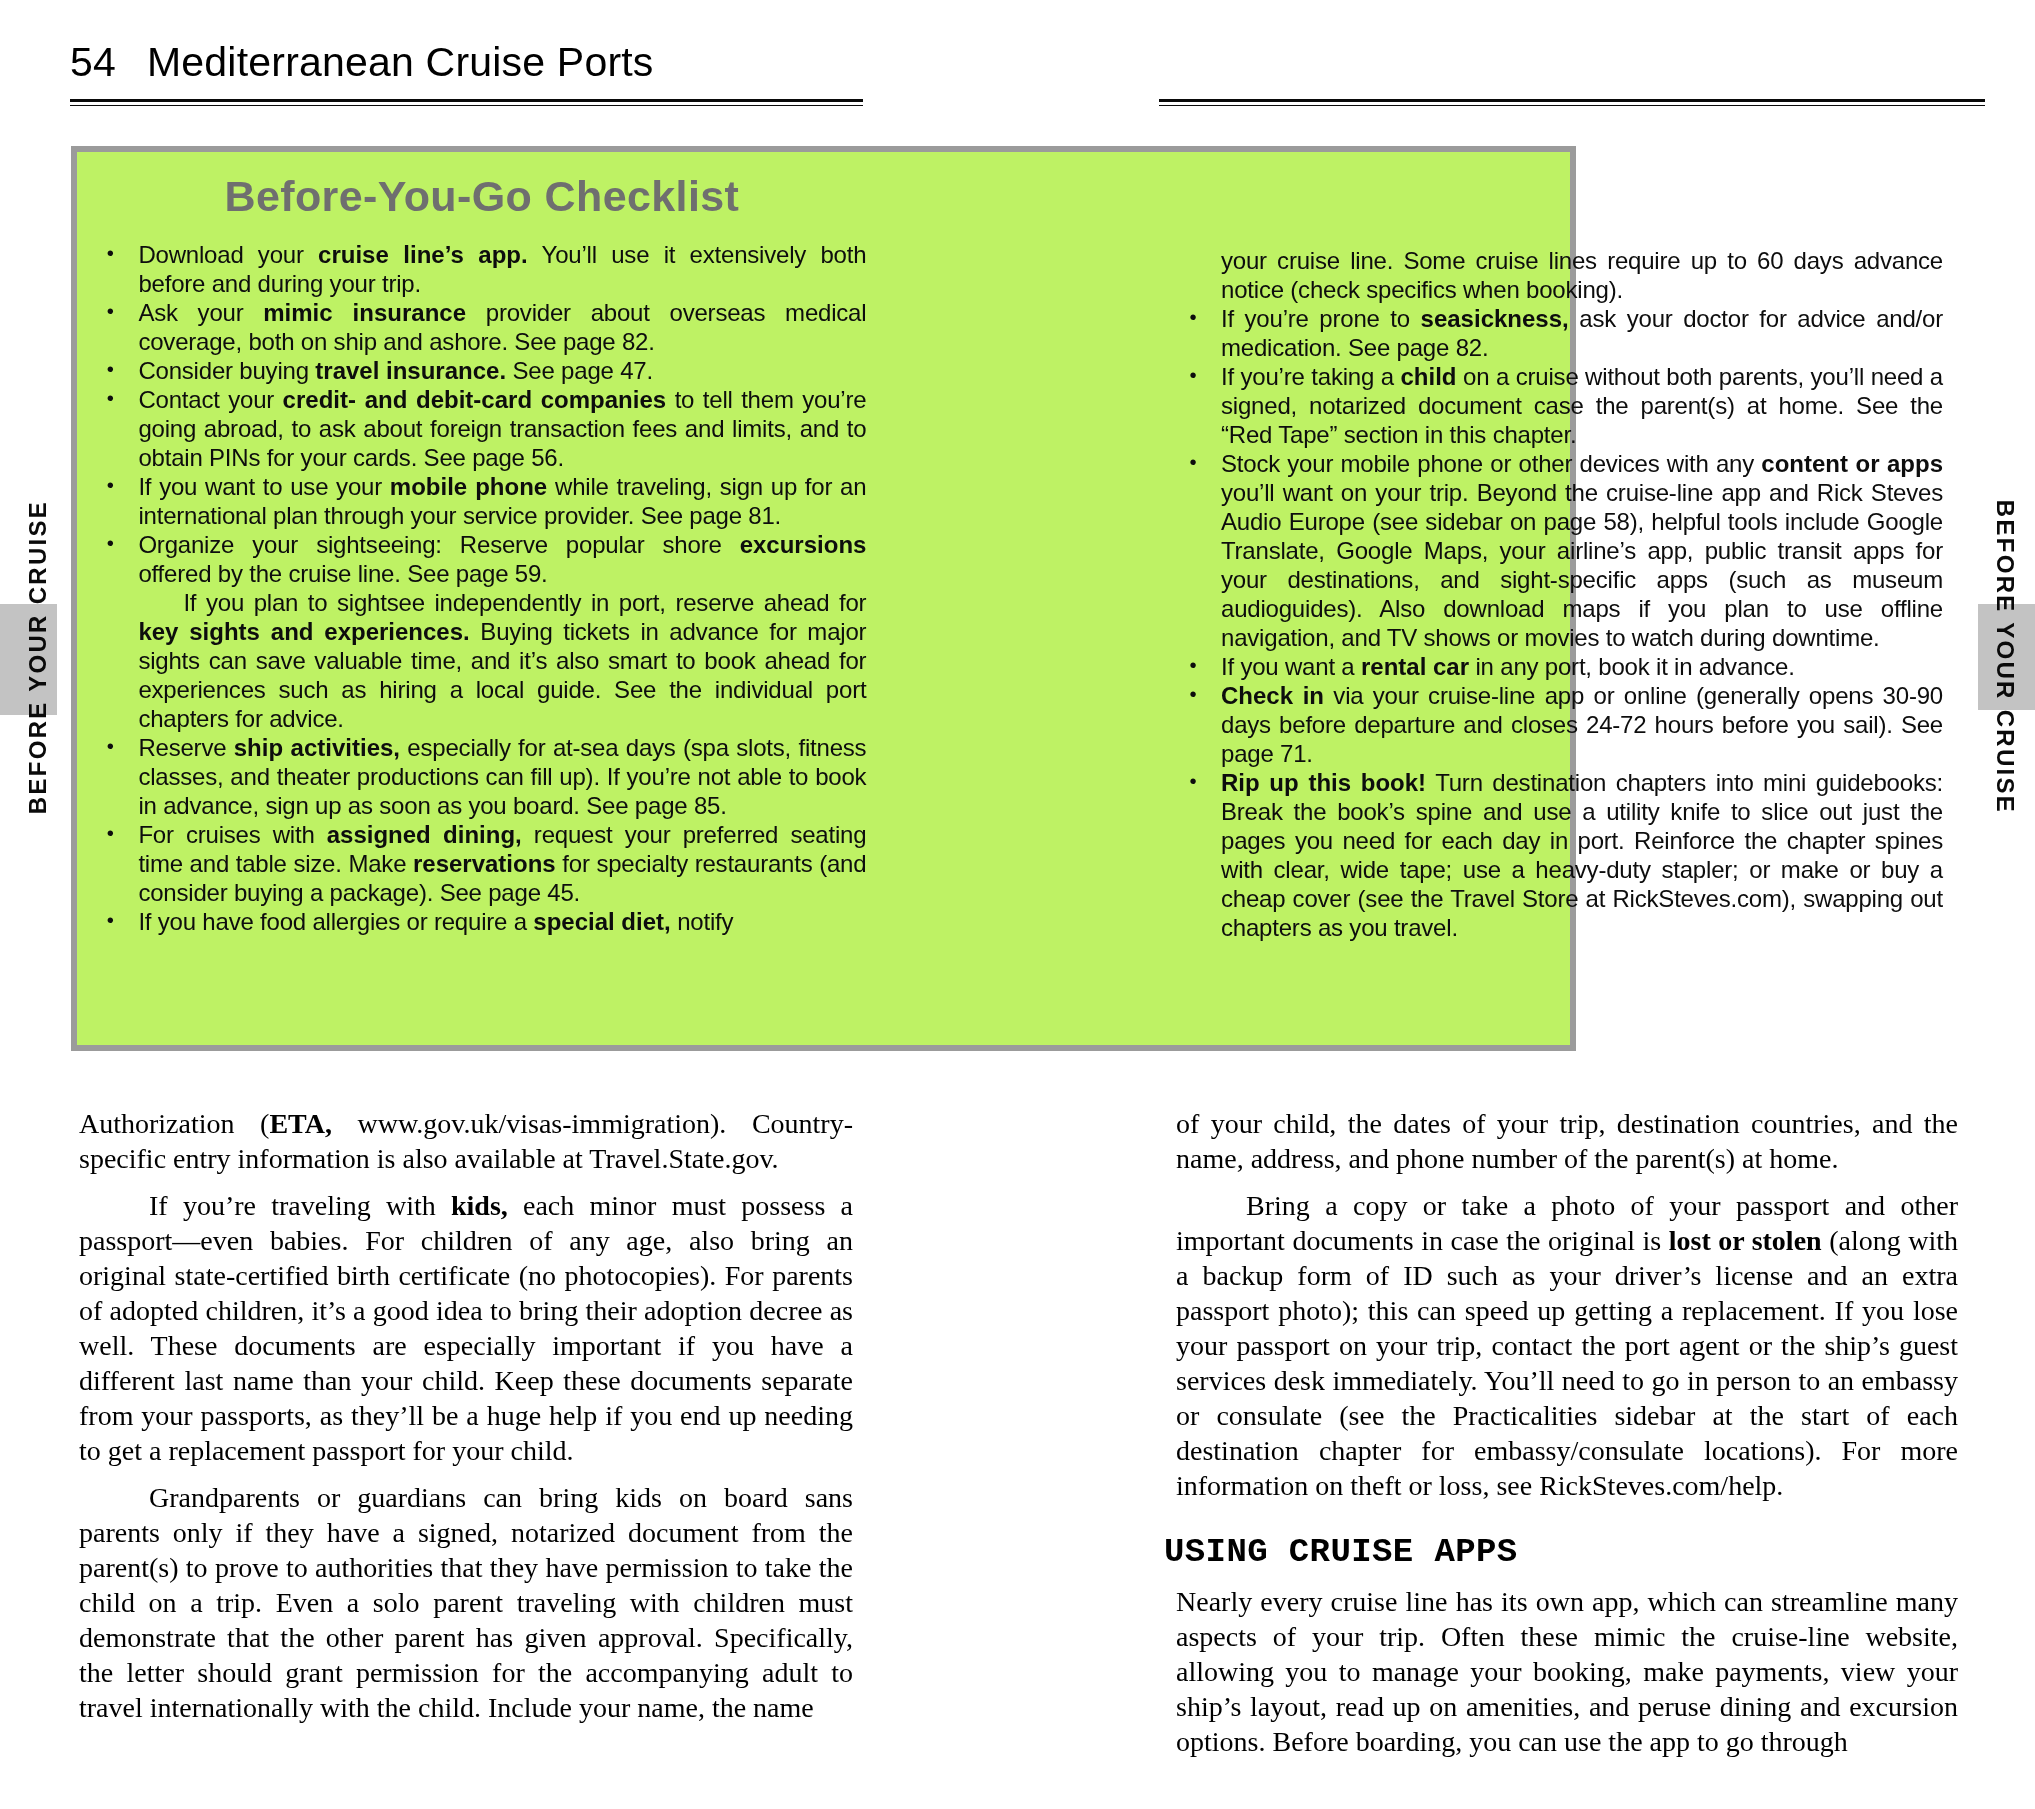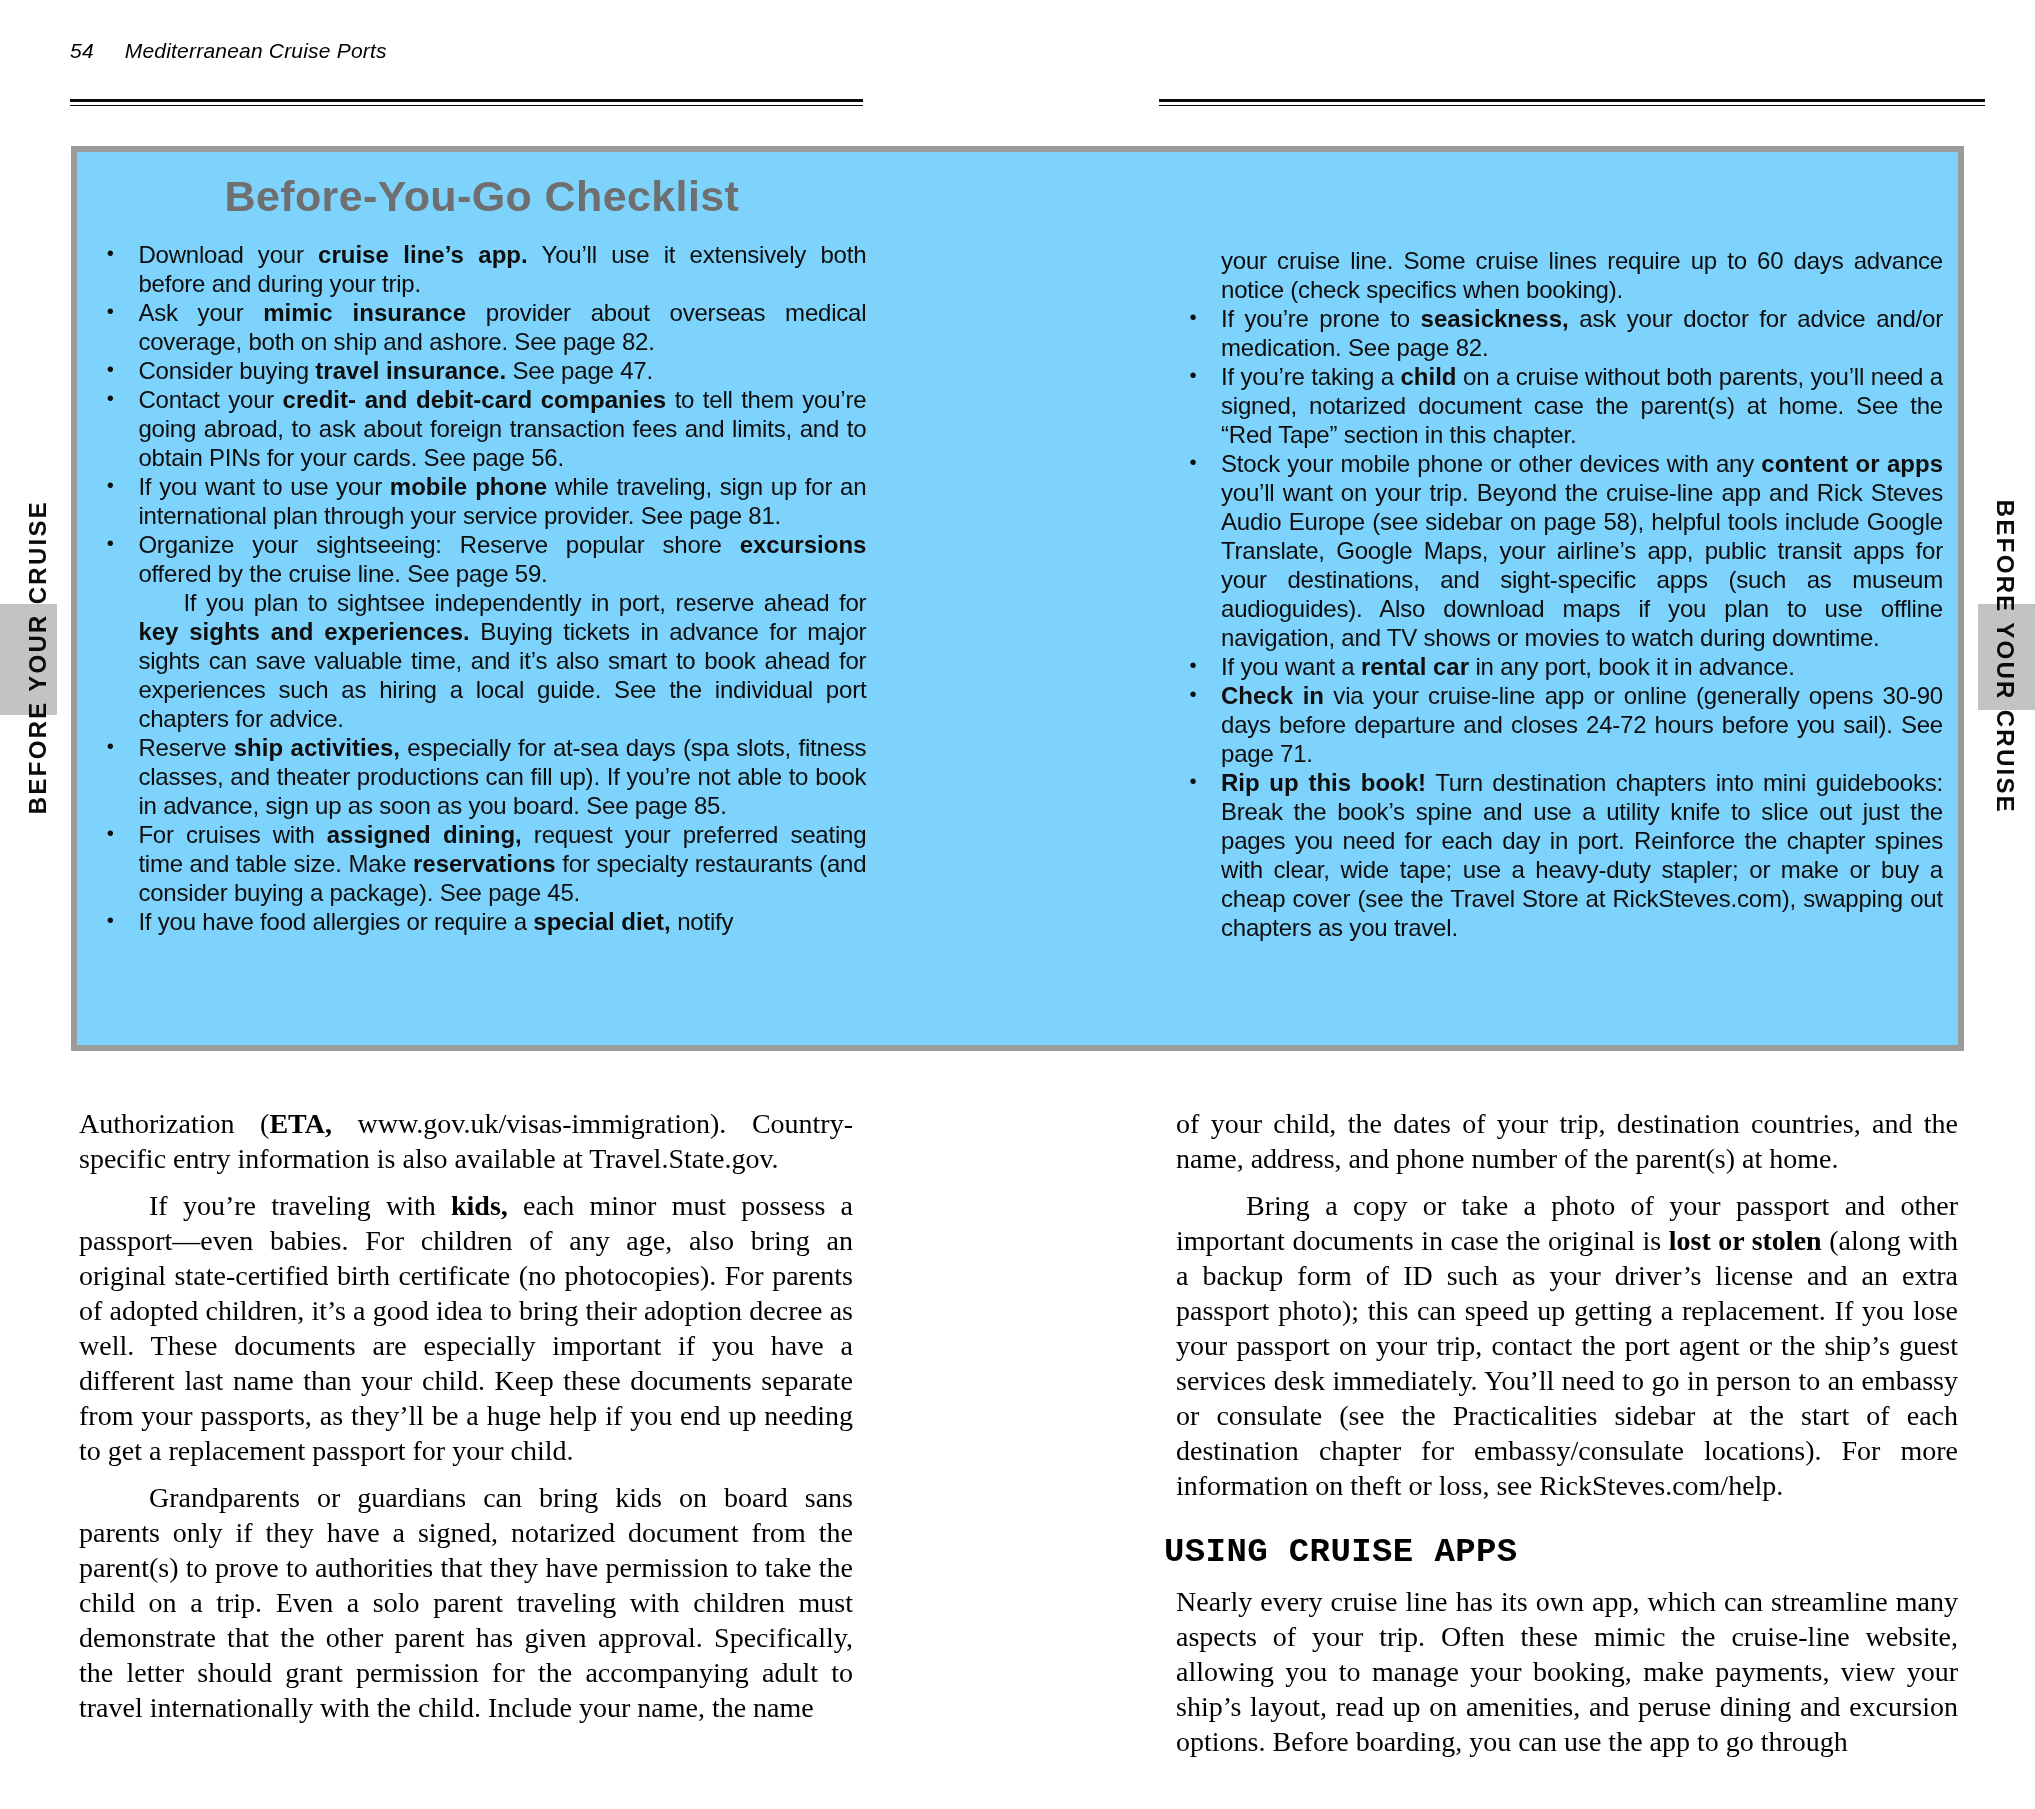"54 Mediterranean Cruise Ports" .hdr { font-size: 21px -> 41px; font-style: italic -> none }
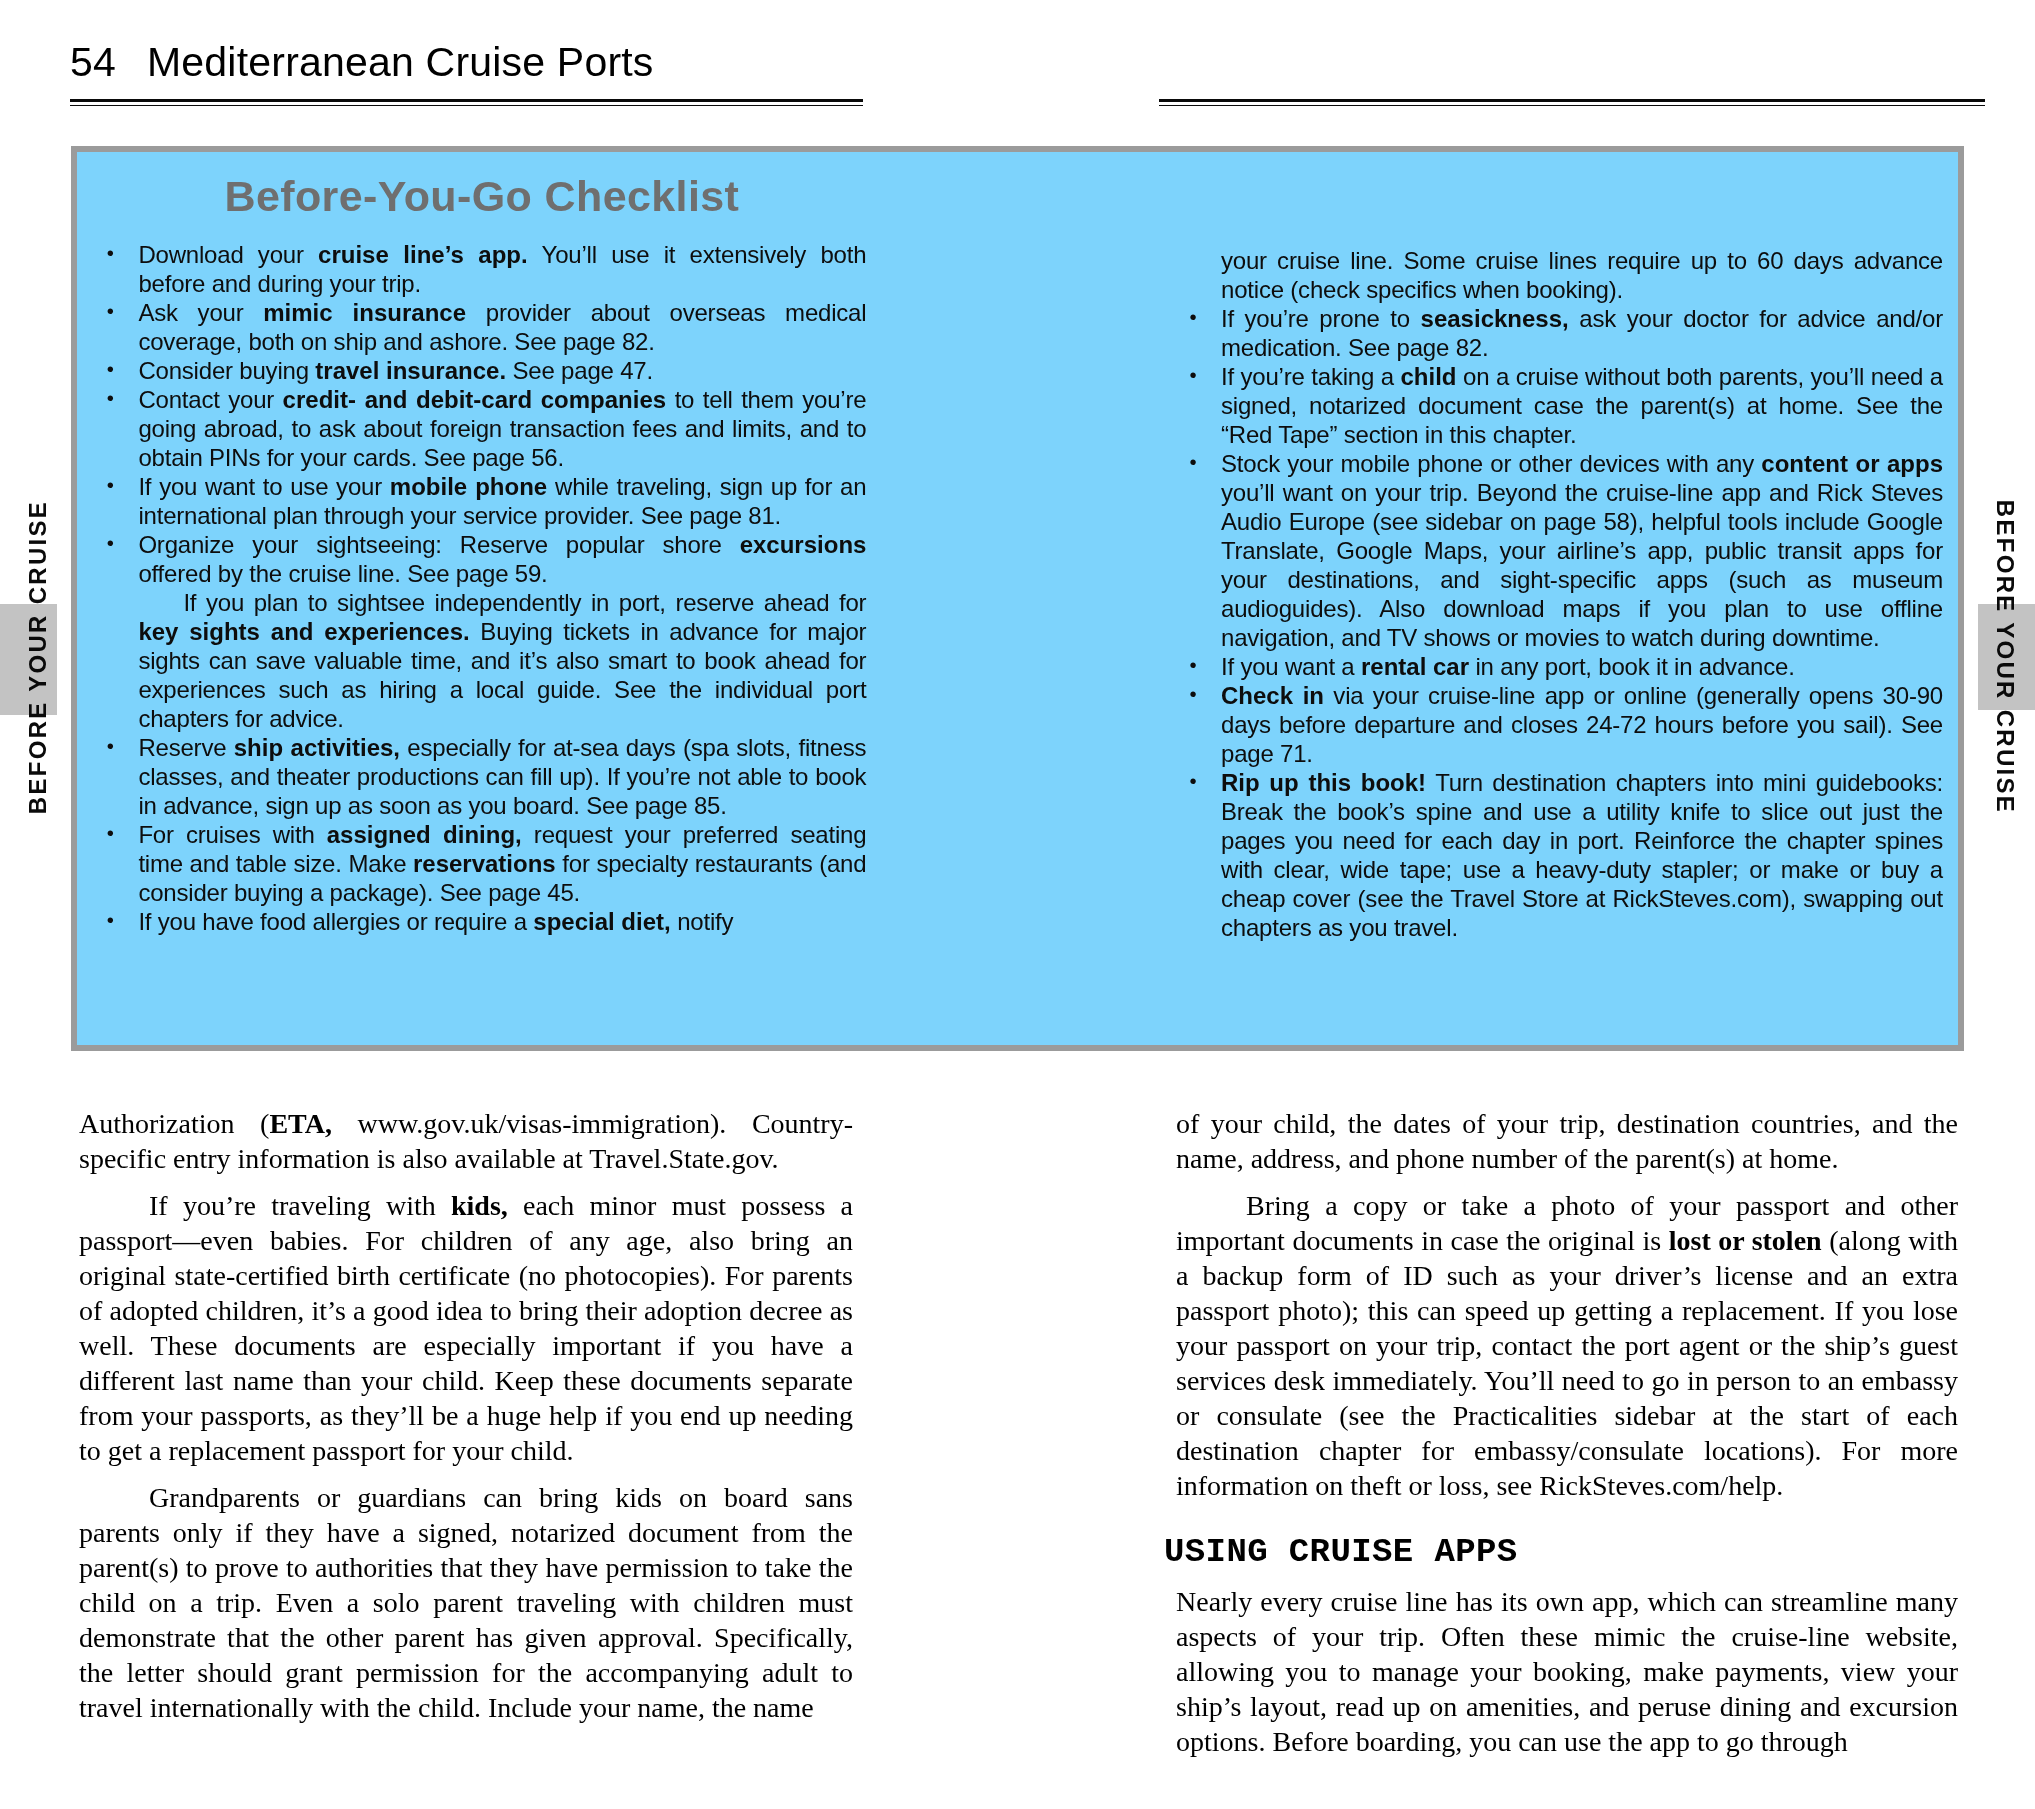"Before-You-Go Checklist" .checklist-box { background: #7dd3fc -> #bef264; width: 1893px -> 1505px }
